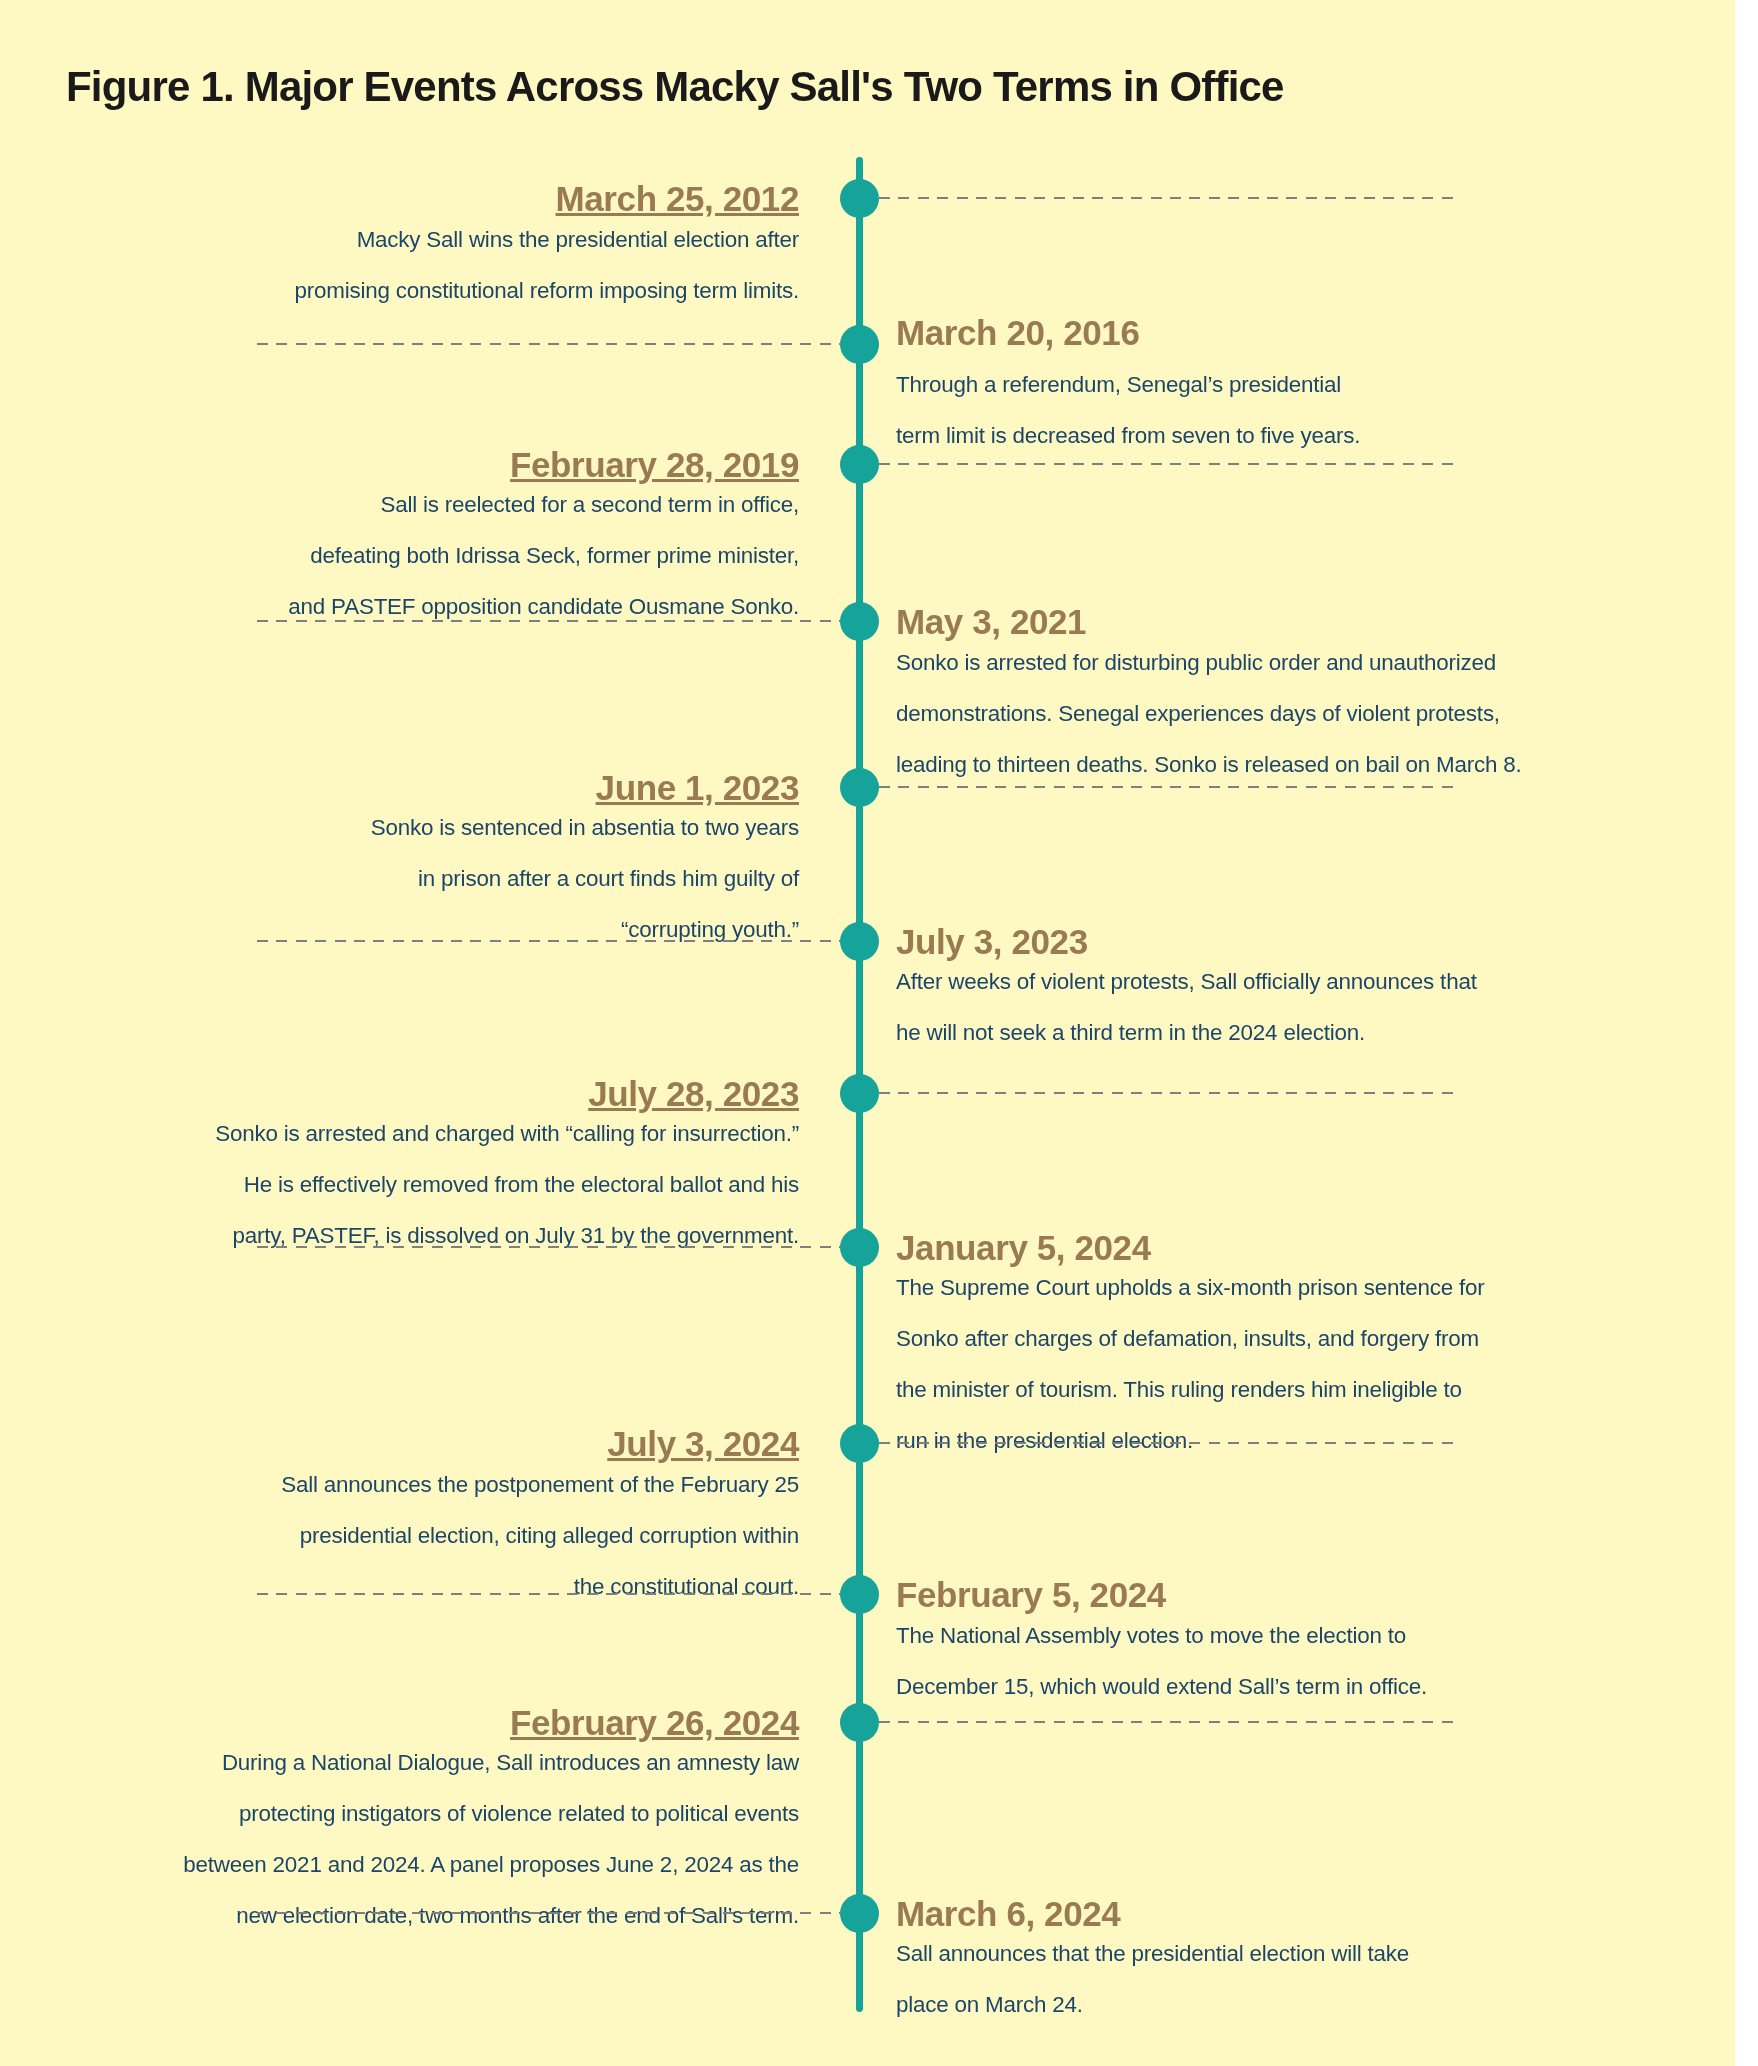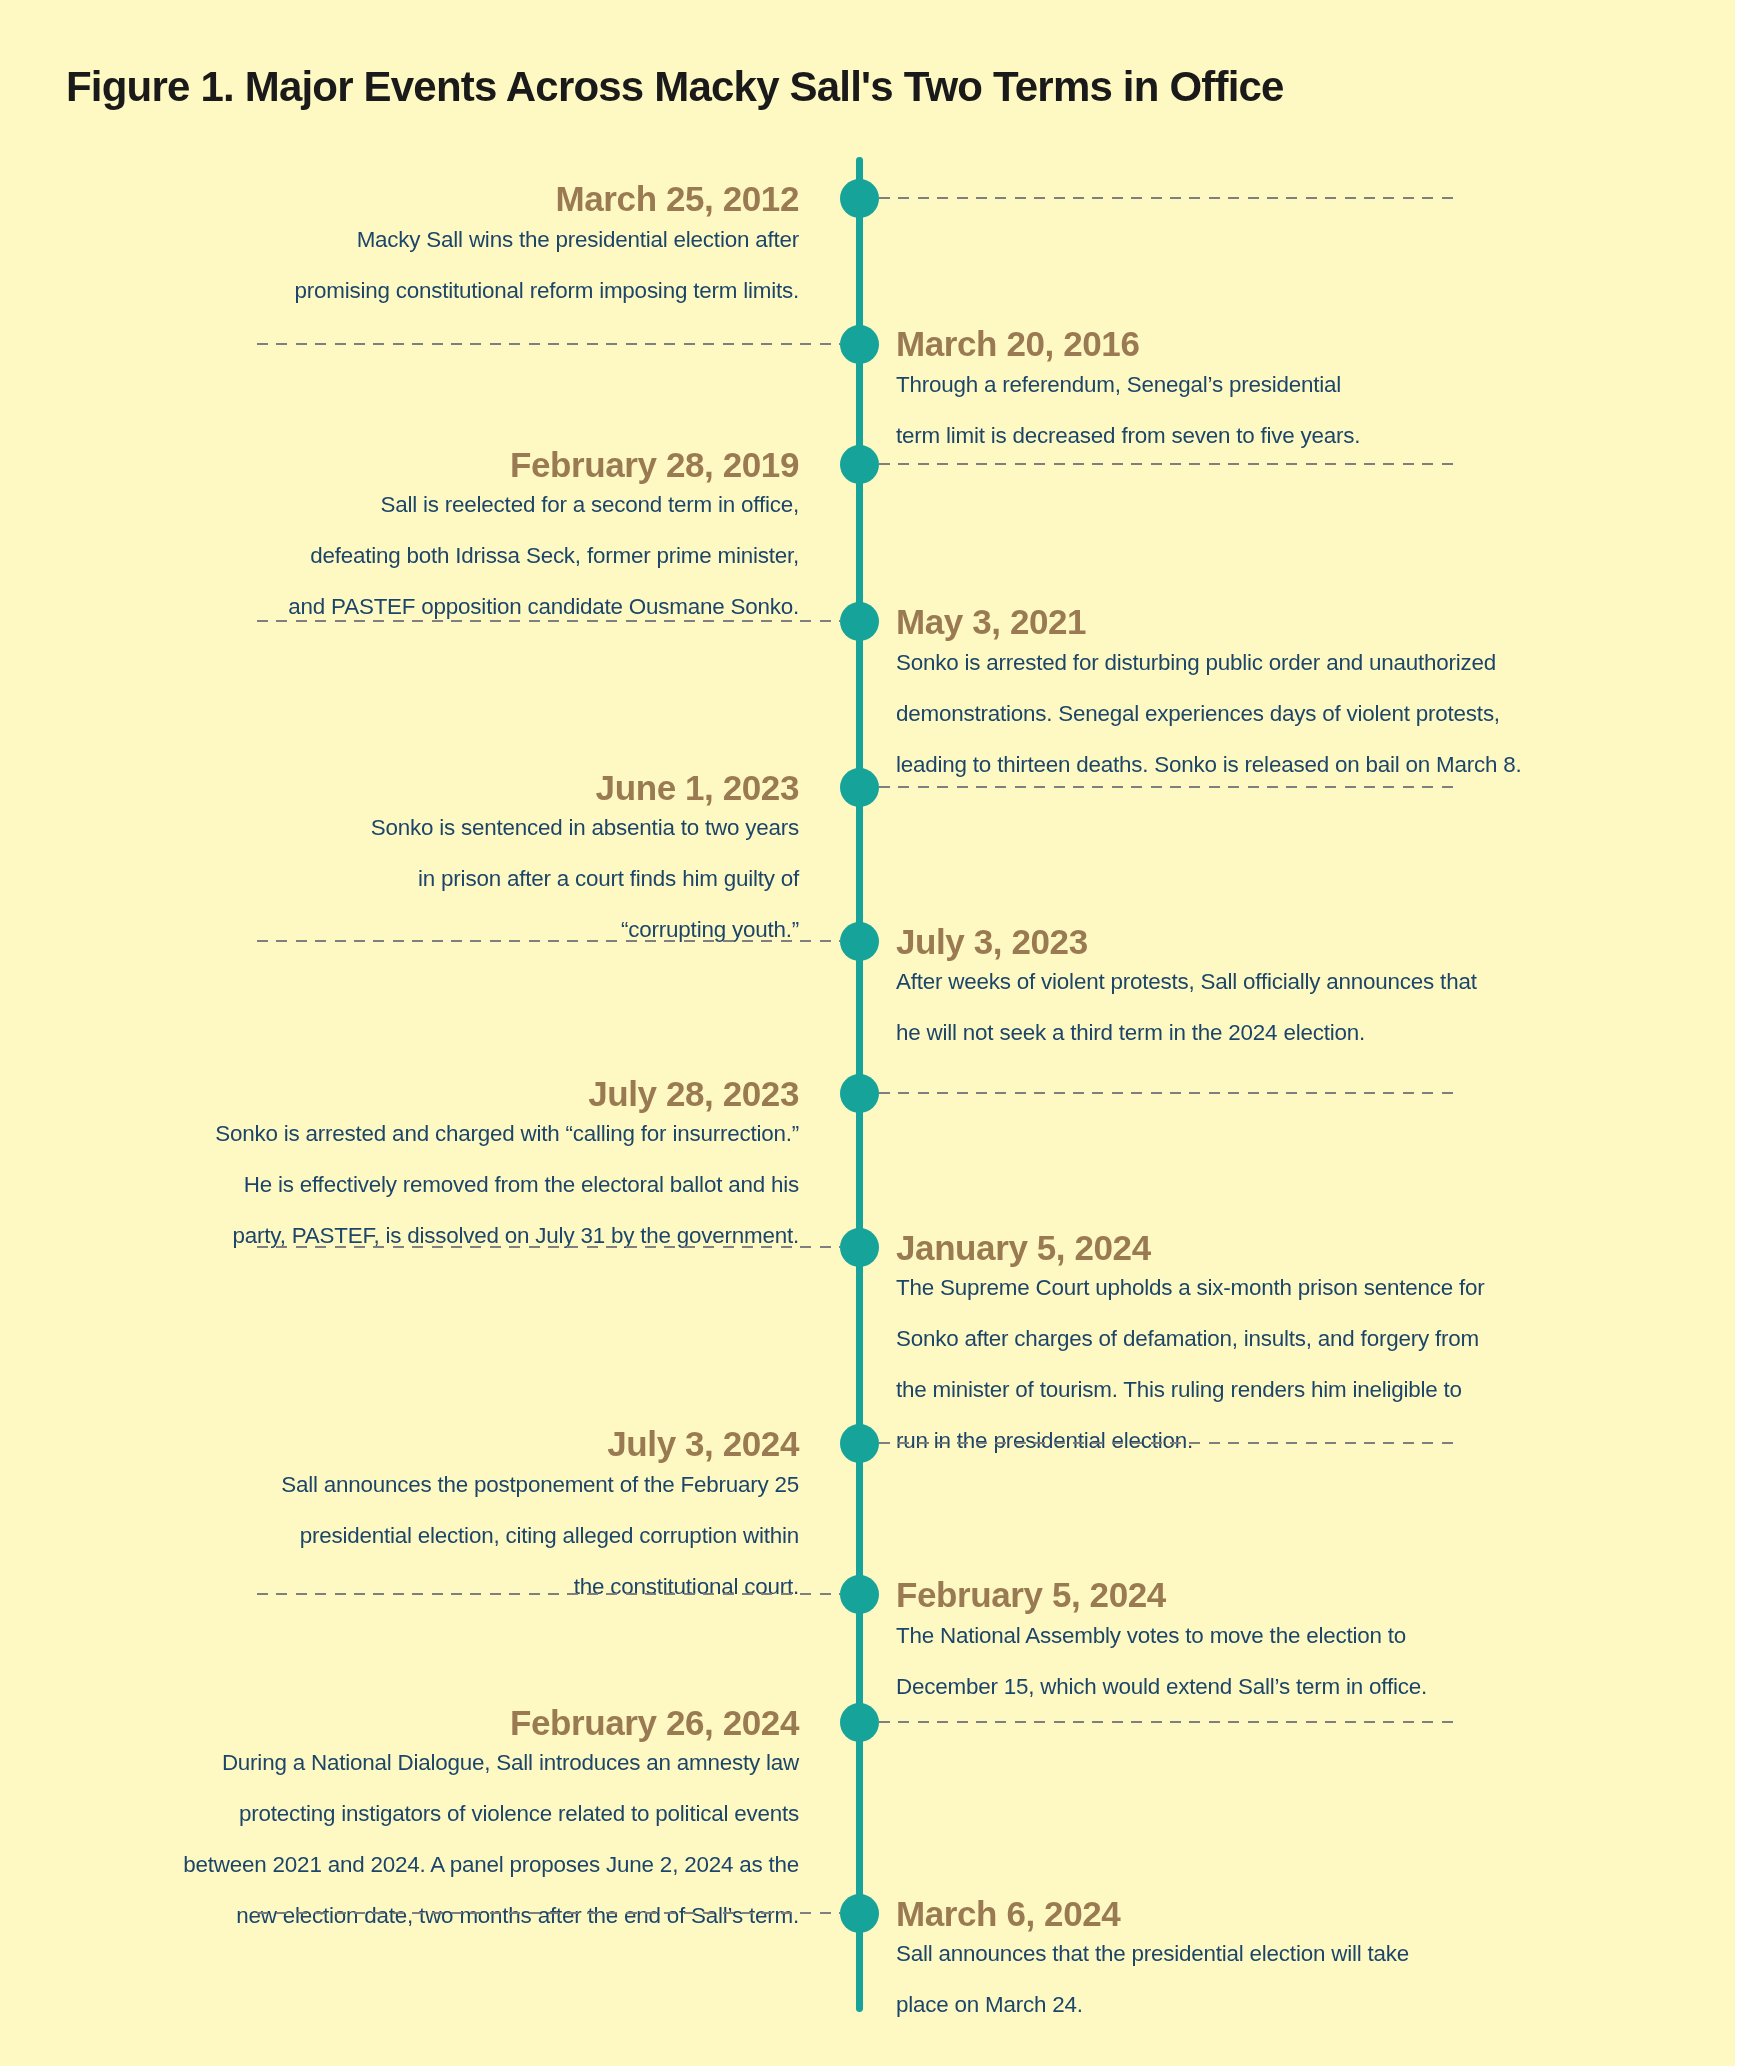"March 25, 2012" .date.l { text-decoration: none -> underline }
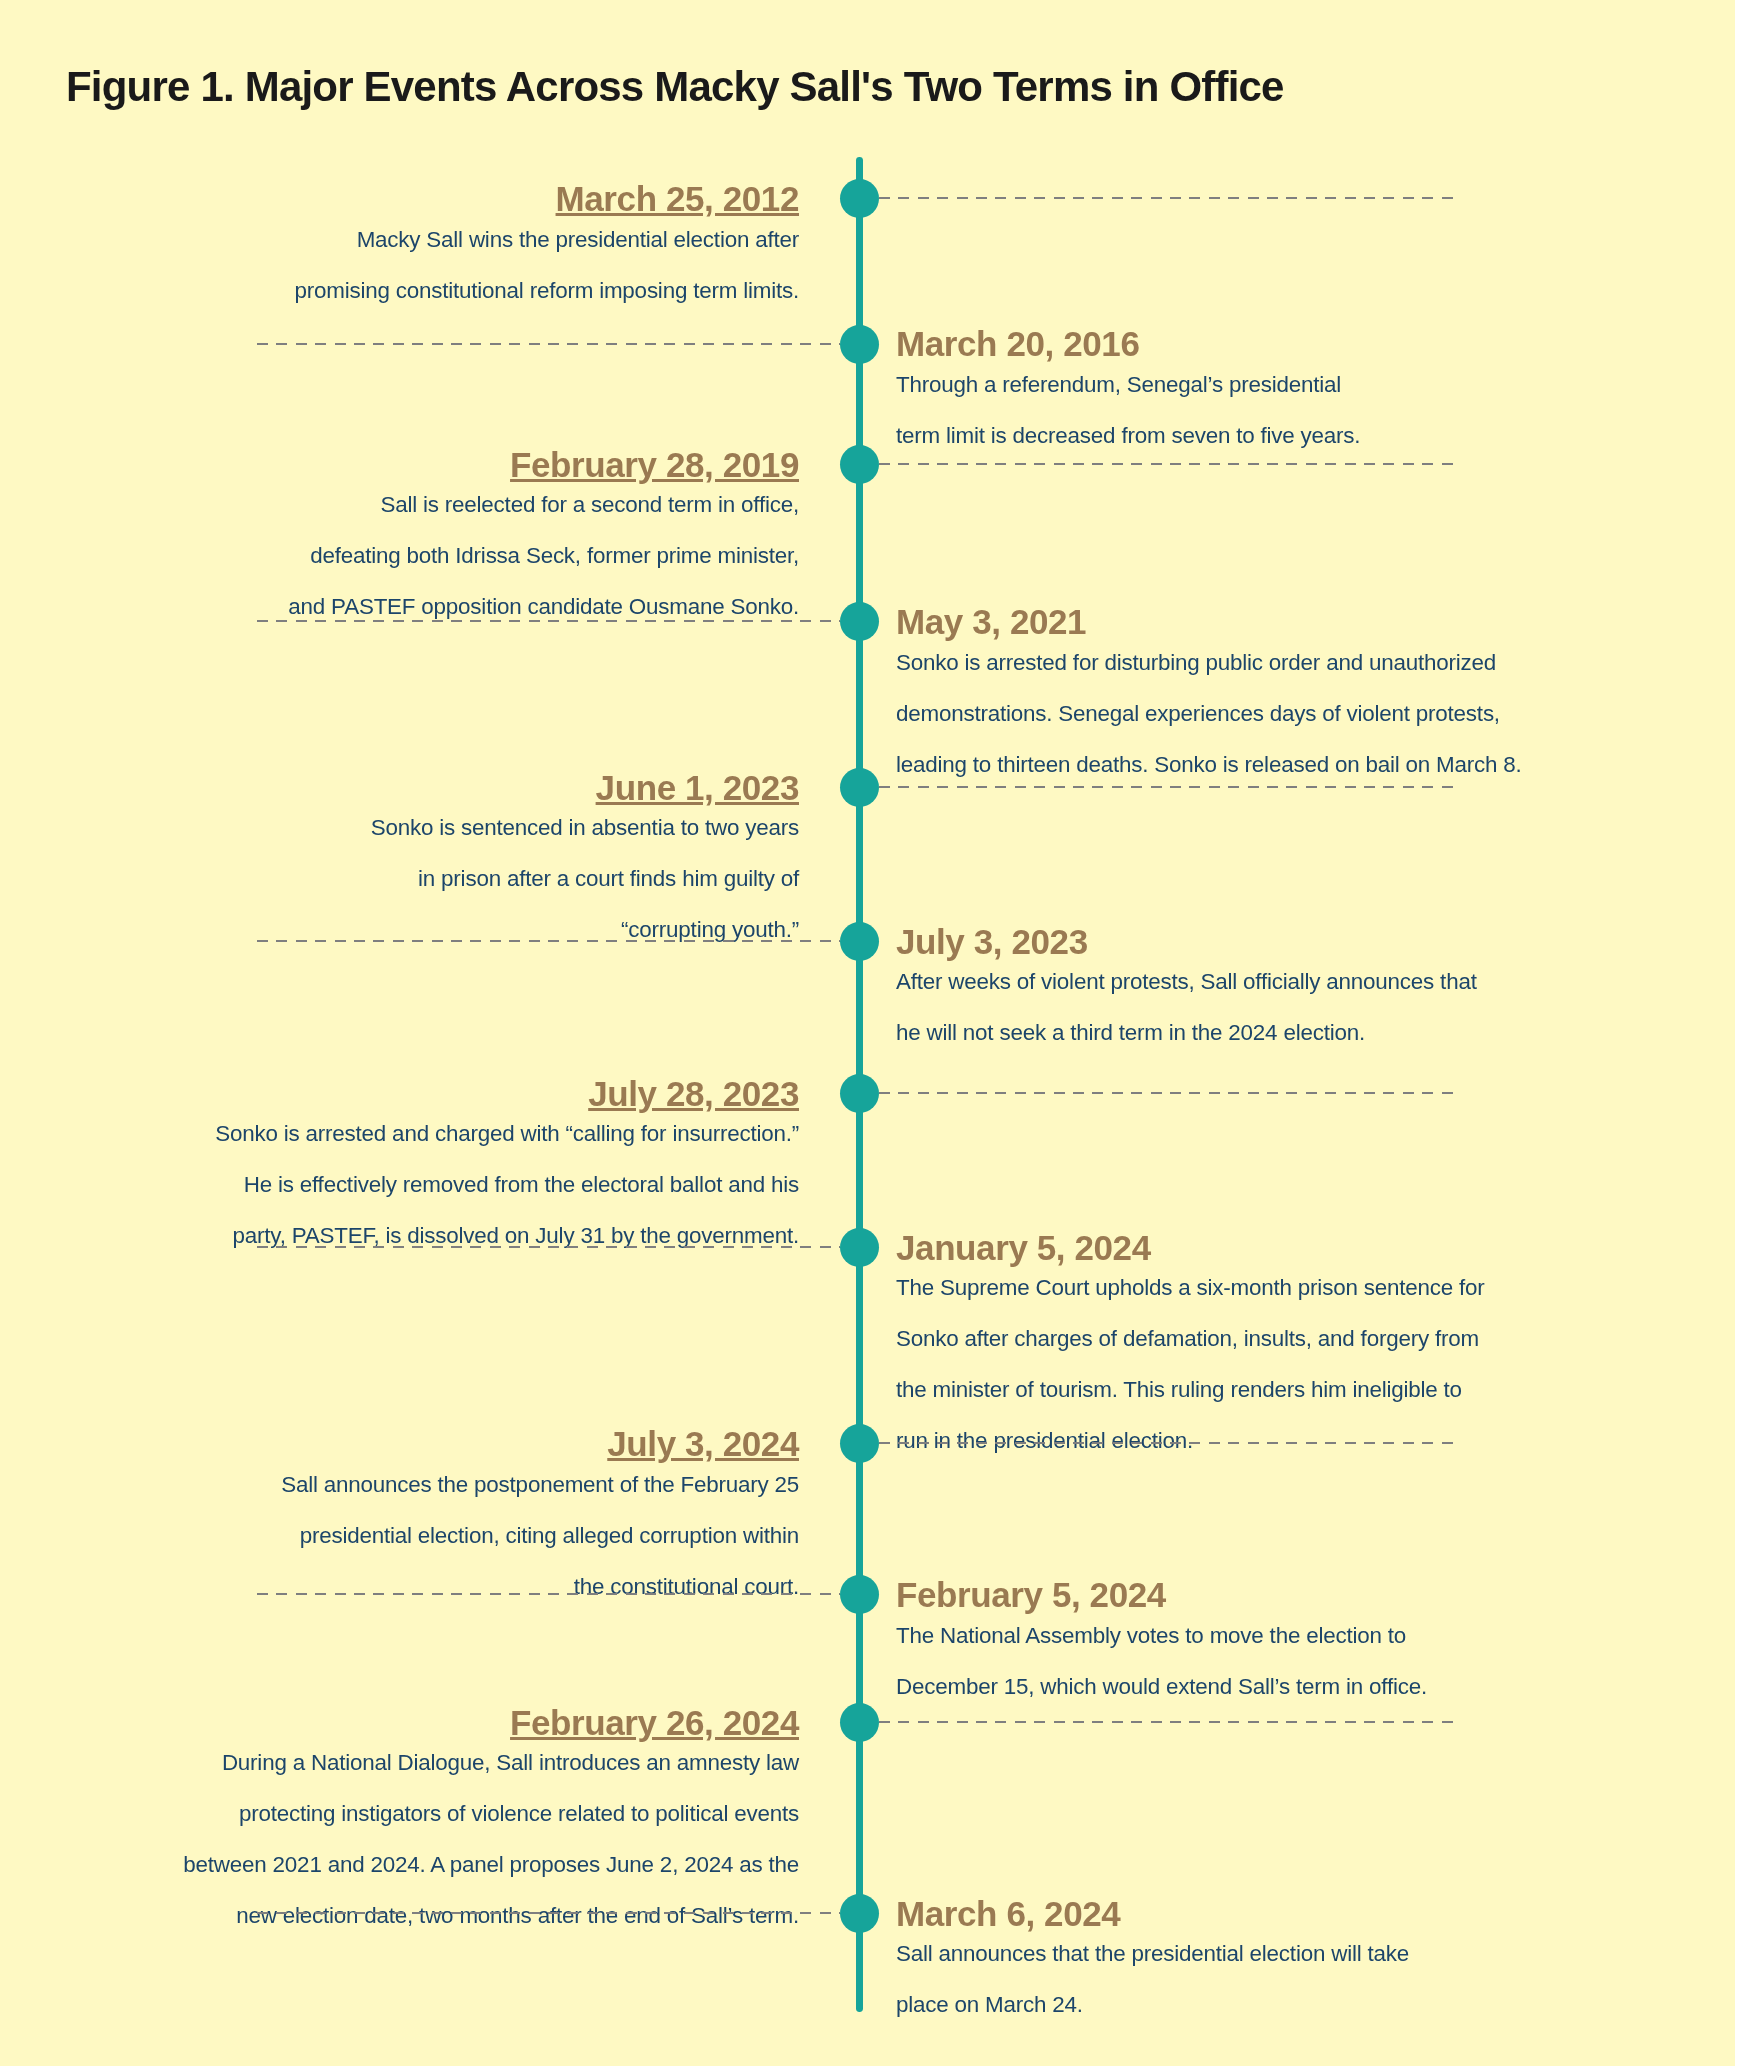"March 20, 2016" div.date { top: 326px -> 315px }
